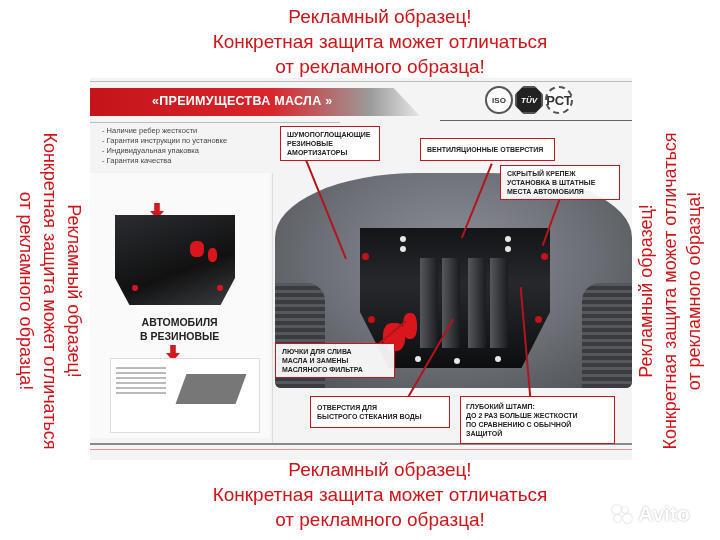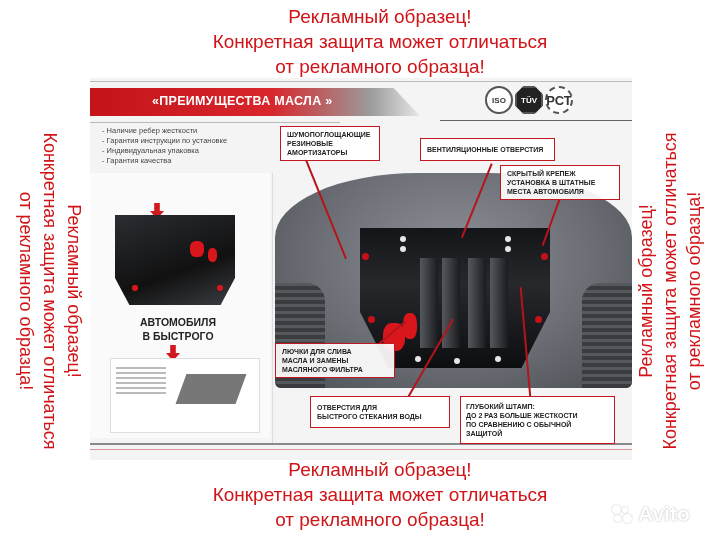"TÜV" .cert.tuv { font-style: none -> italic }
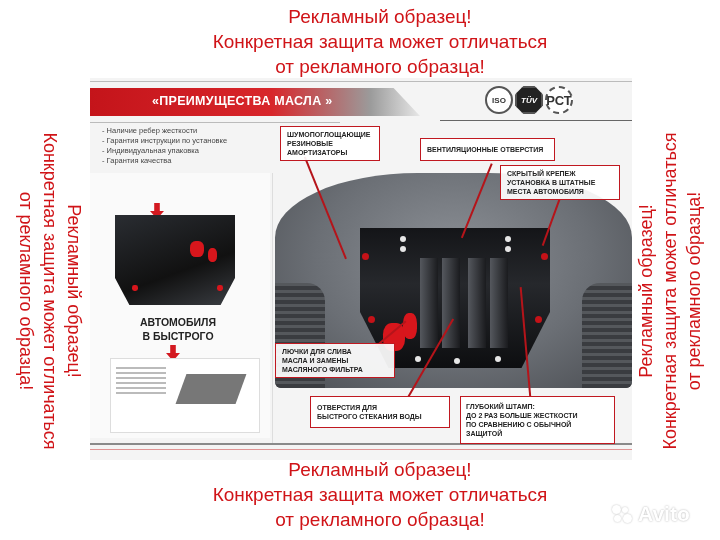"В БЫСТРОГО" div { text: БЫСТРОГО -> РЕЗИНОВЫЕ }
